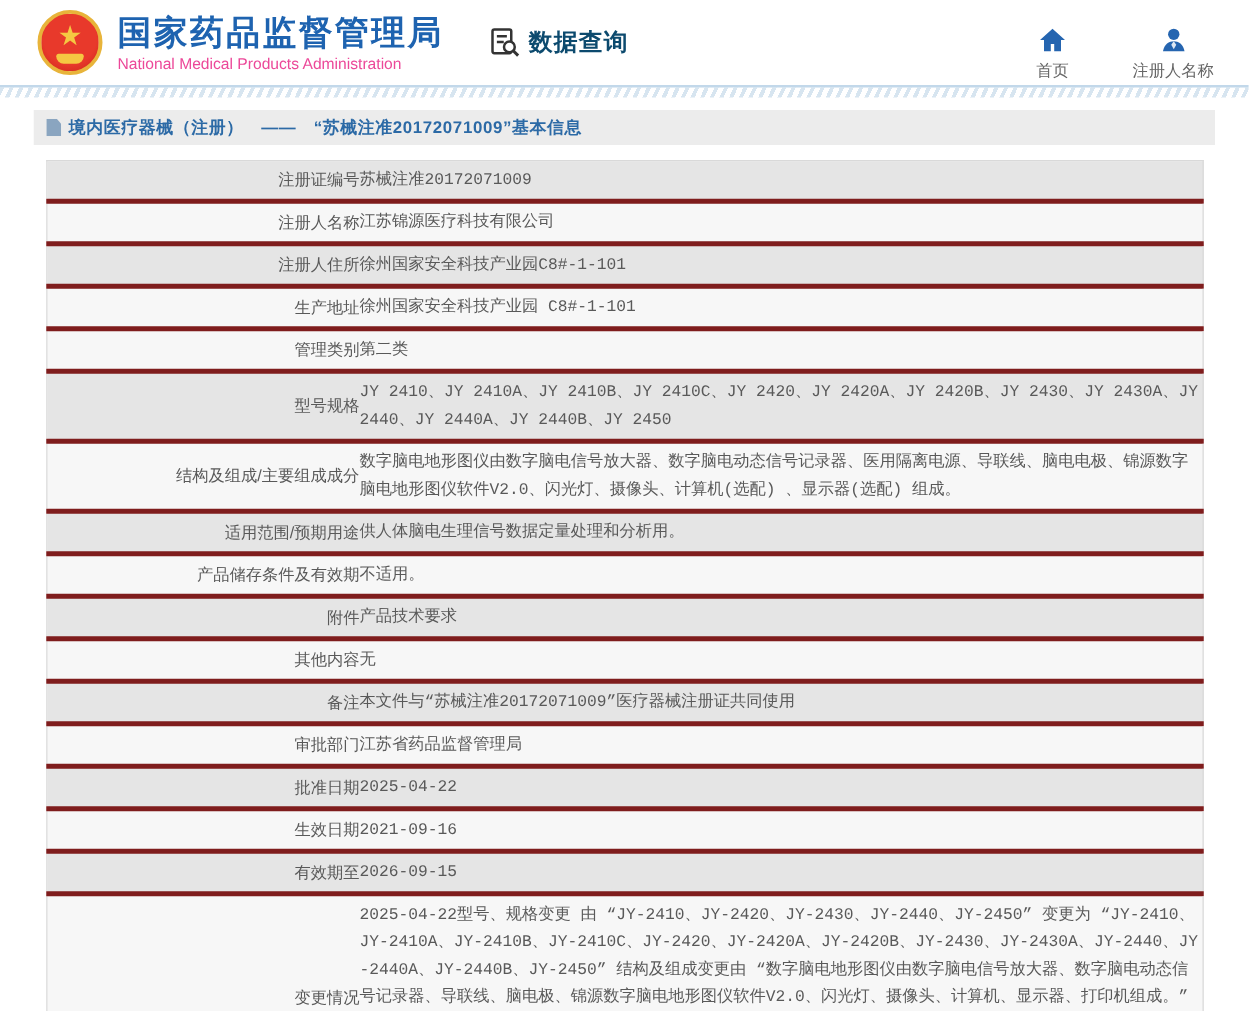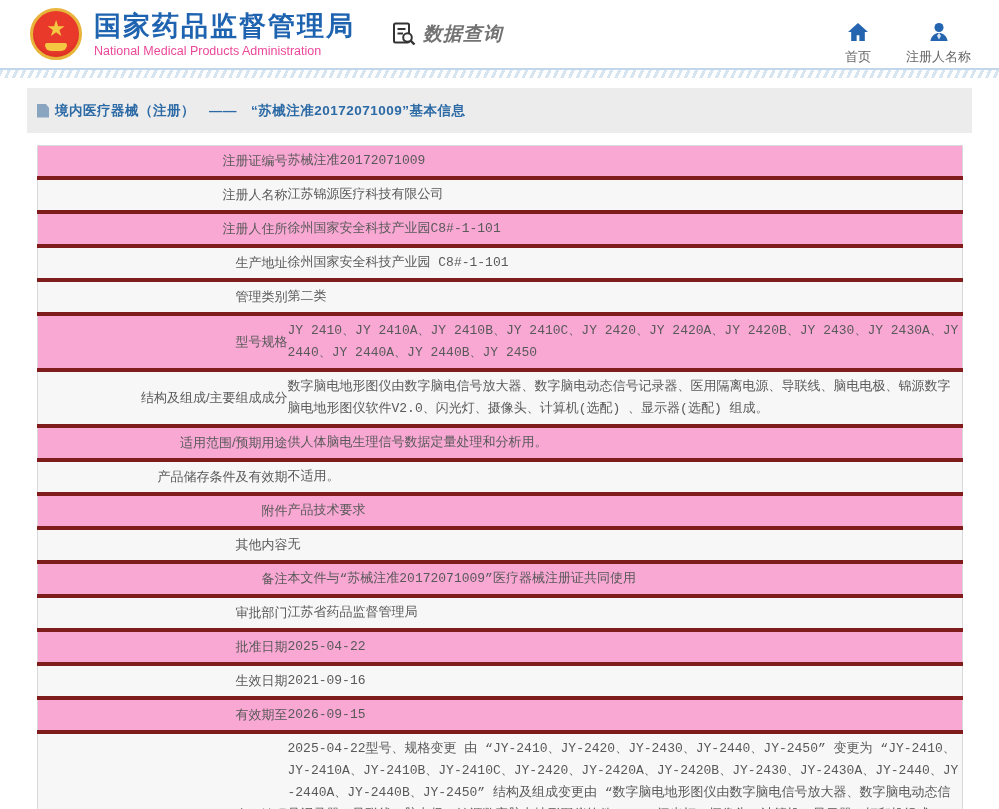"数据查询" .section-label { color: #737373 -> #0c4a6e; font-style: italic -> none }
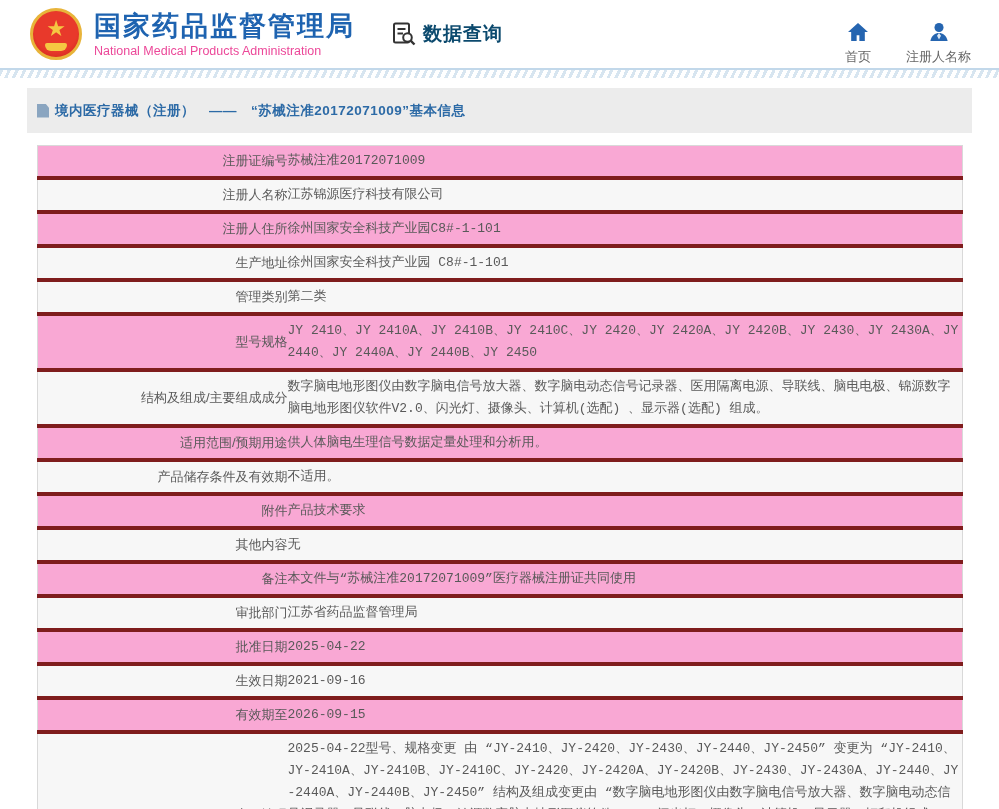"首页" .top-nav { gap: 24px -> 40px }
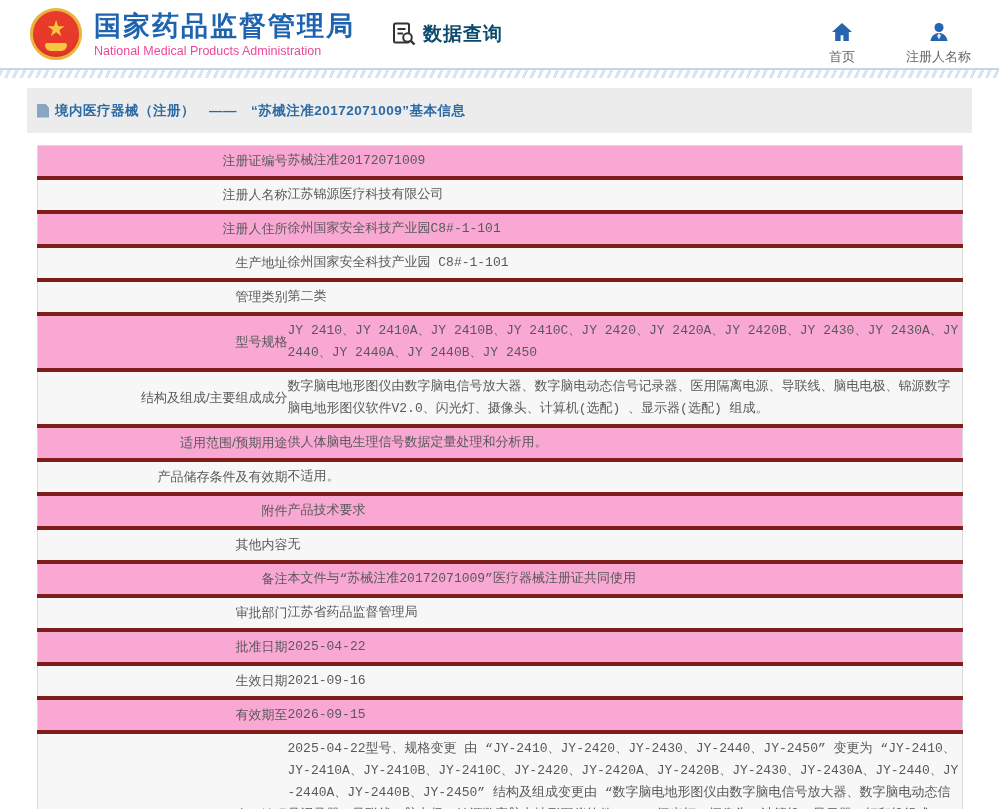"境内医疗器械（注册） —— “苏械注准20172071009”基本信息" .title-bar { height: 45px -> 28px }
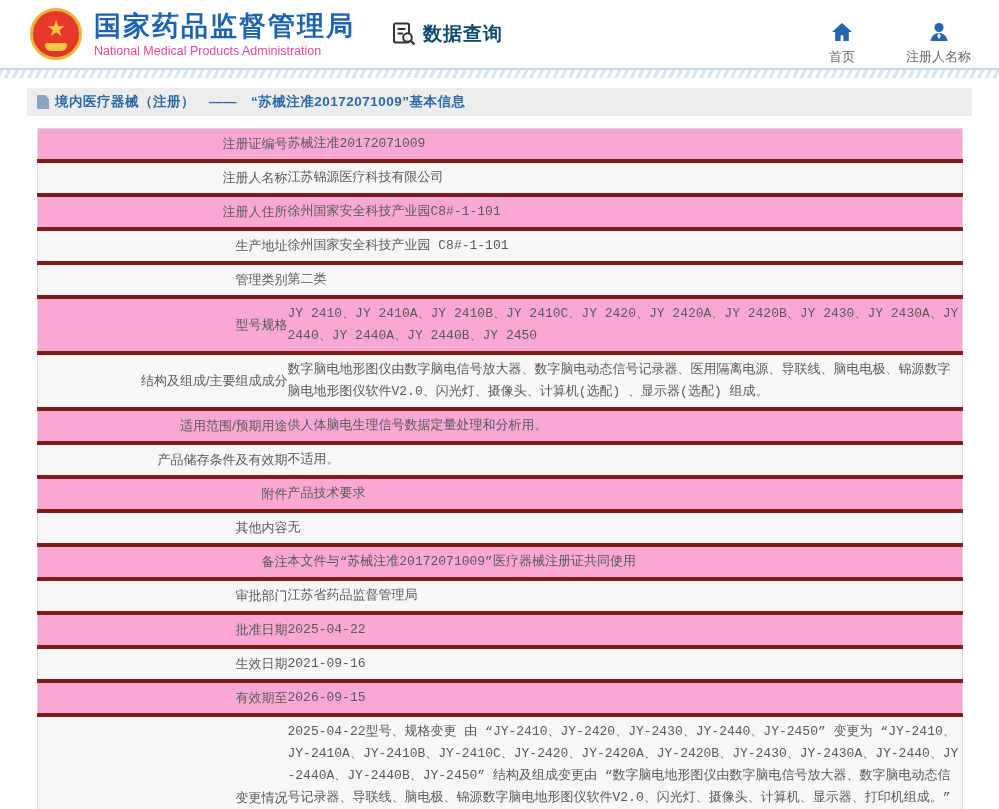"注册证编号" table.reg tr { background: #f9a8d4 -> #e5e5e5 }
